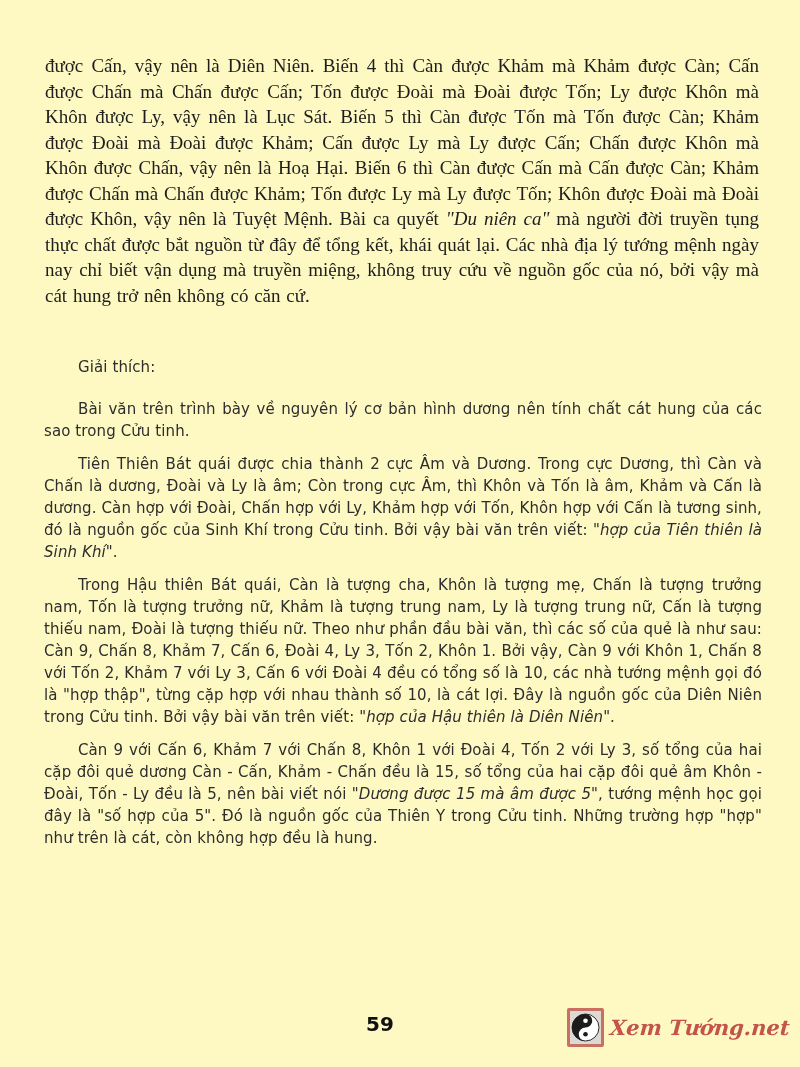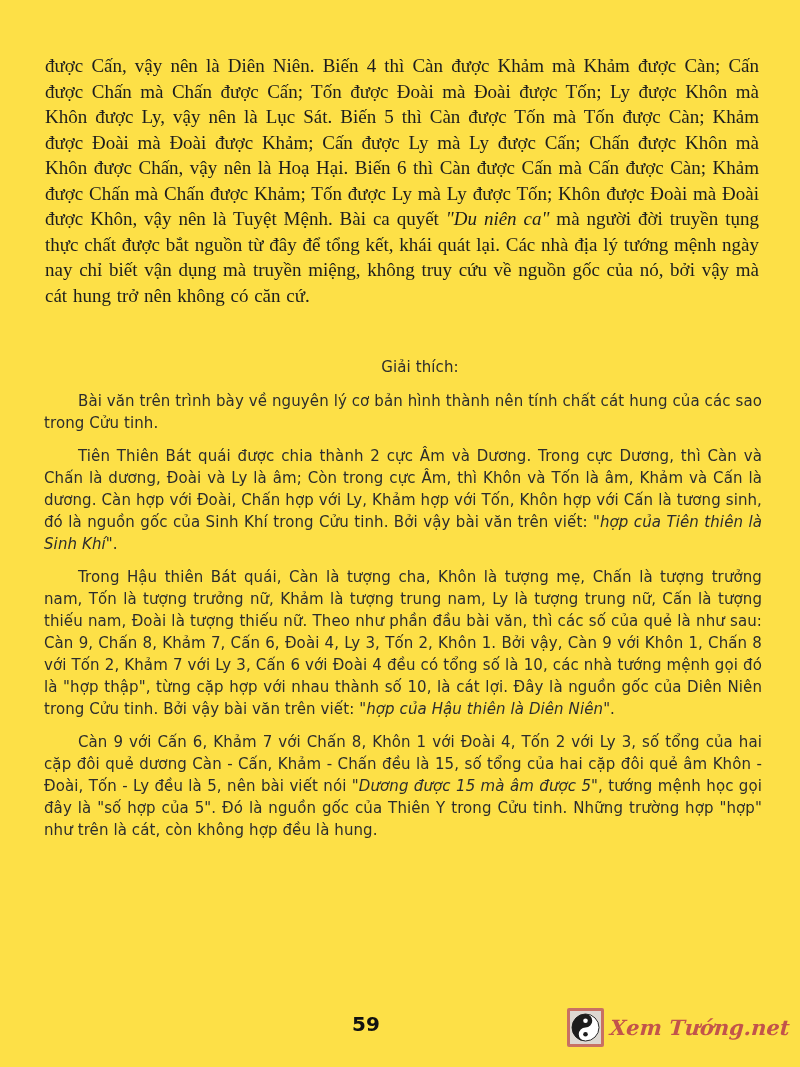"được Cấn, vậy nên là" .page { background: #fde047 -> #fef9c3 }
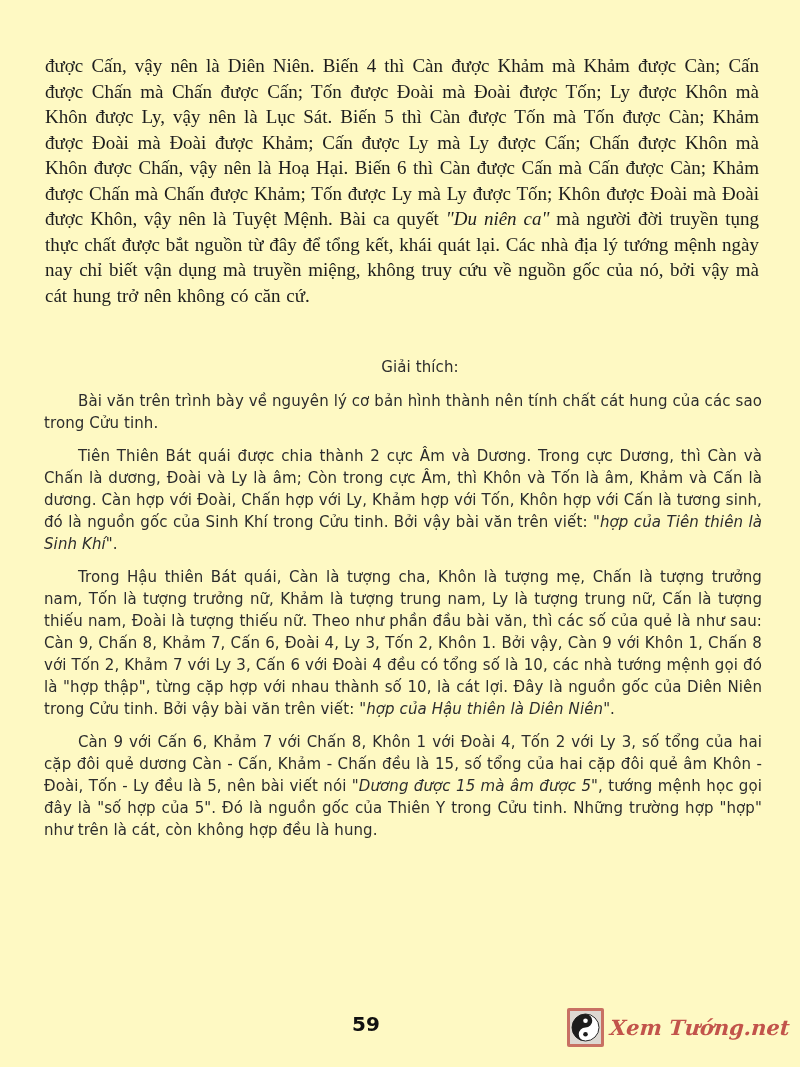"Giải thích:" .hand p.heading { margin: 0 0 12px -> 0 0 20px; text-align: center -> left }
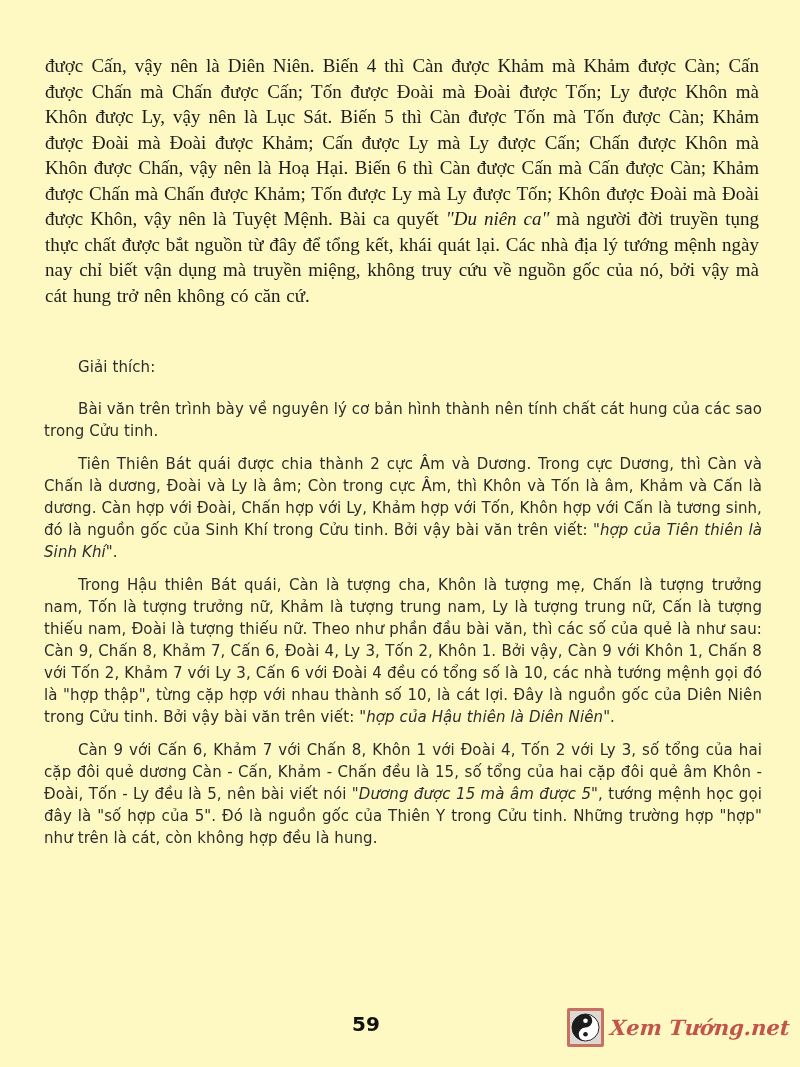"Bài văn trên trình bày" p { text: thành -> dương }
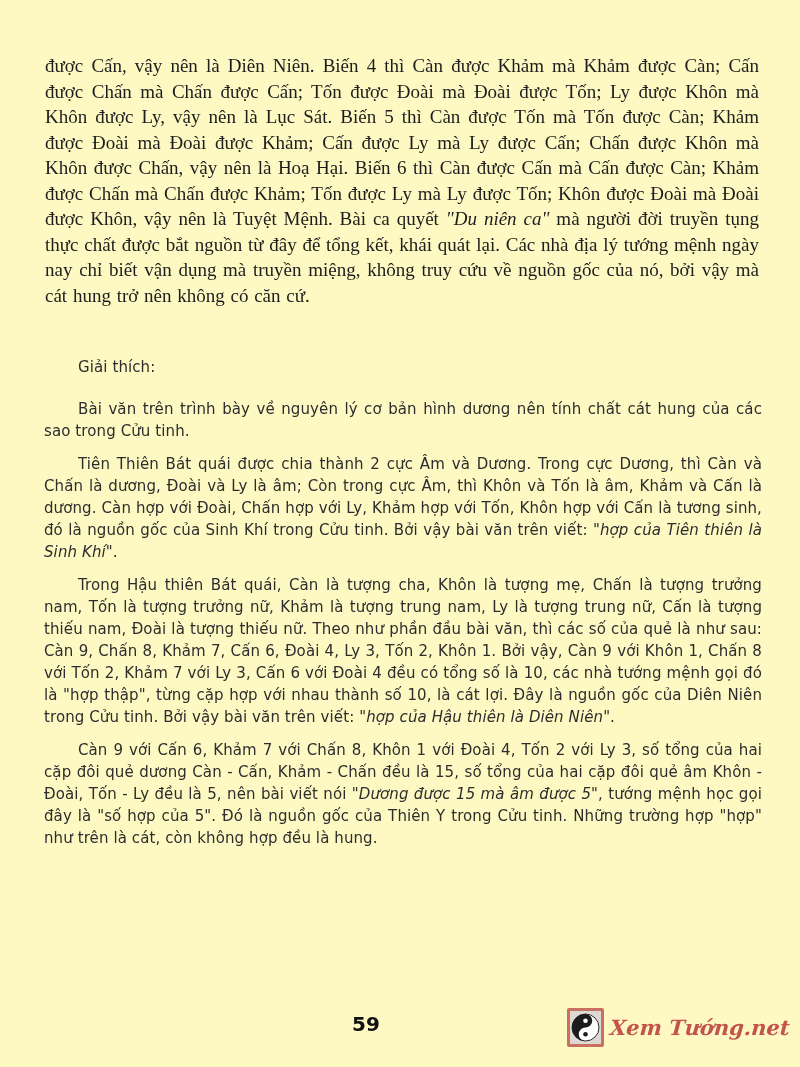"59" .page-number { text-align: left -> center }
